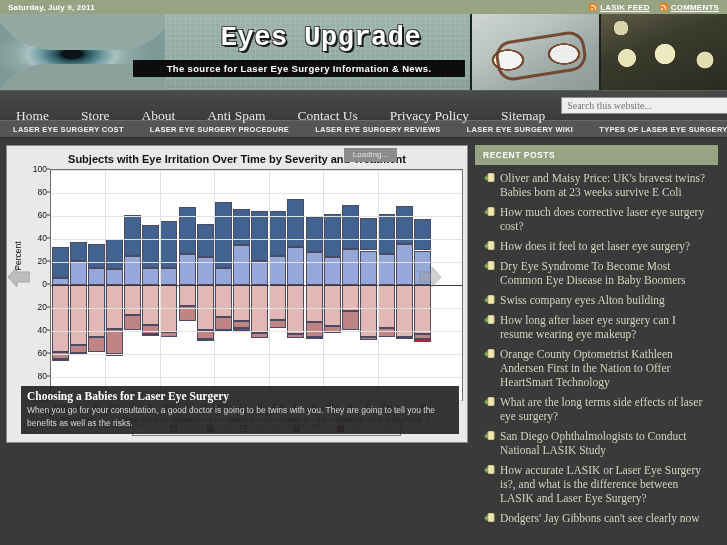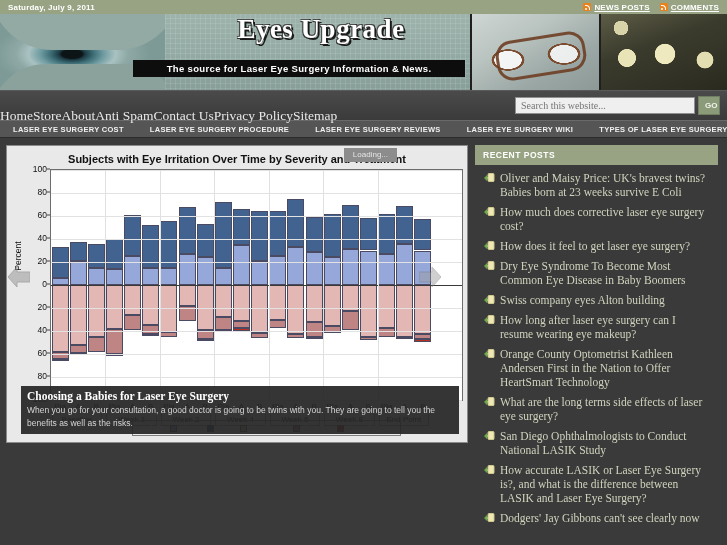"NEWS POSTS" span { text: NEWS POSTS -> LASIK FEED }
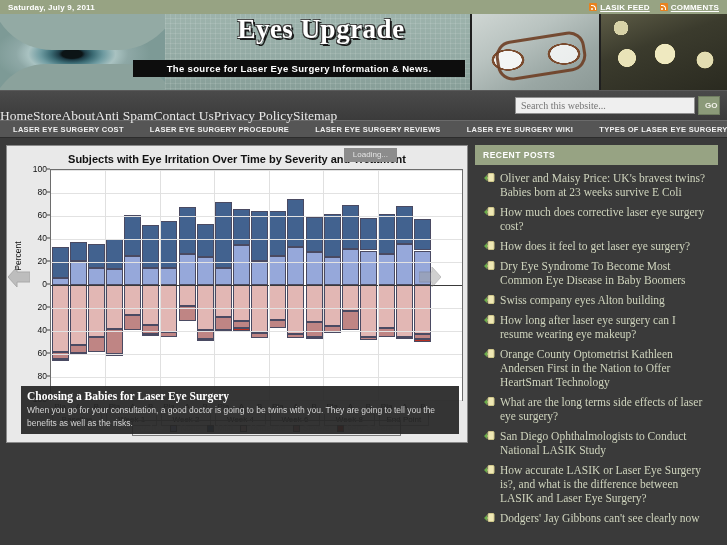"Eyes Upgrade" .site-title { font-family: Liberation Serif, serif -> Liberation Mono, monospace; top: 0 -> 9px }
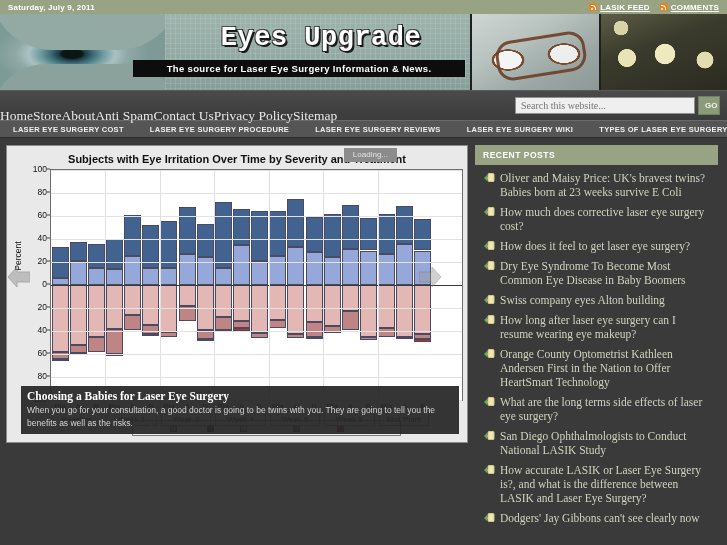"Home" .mainnav a { padding: 0 0 -> 0 16px }
